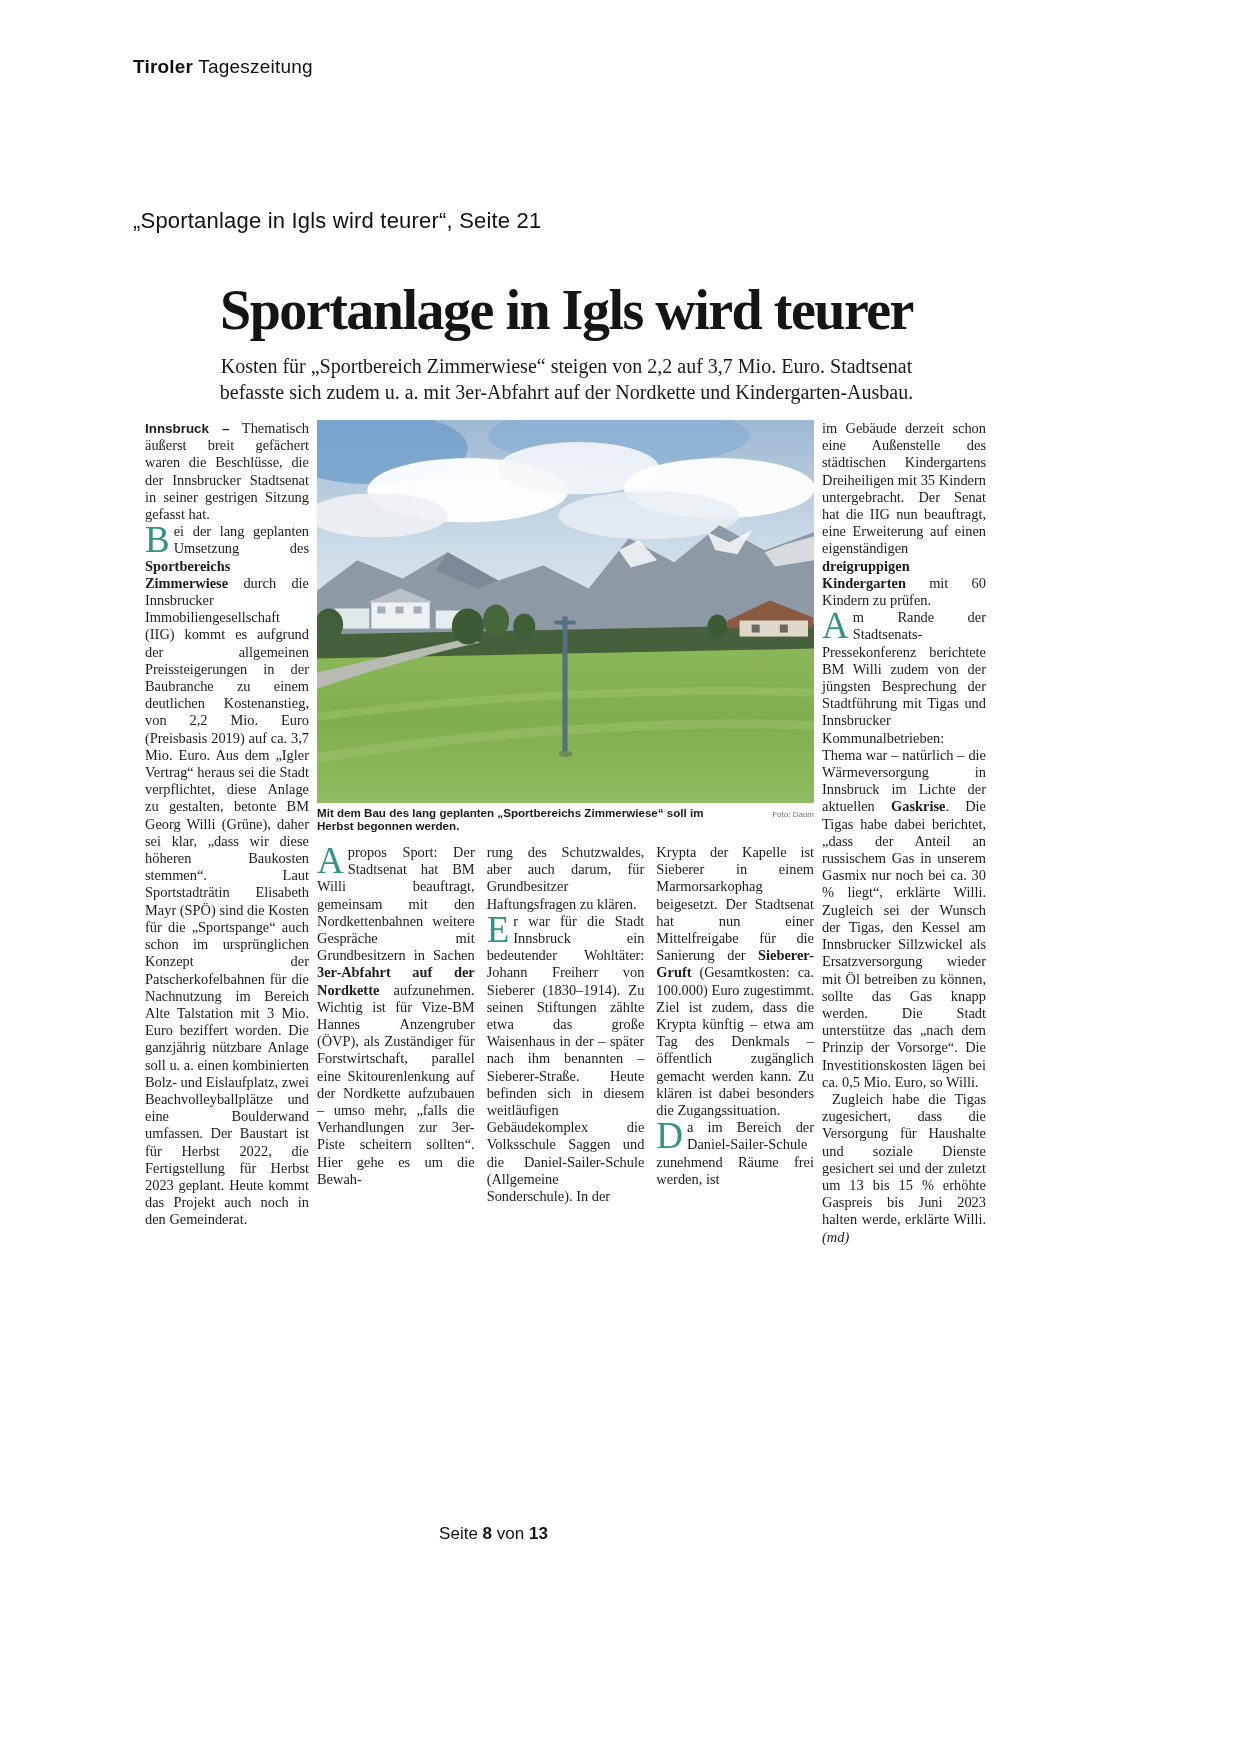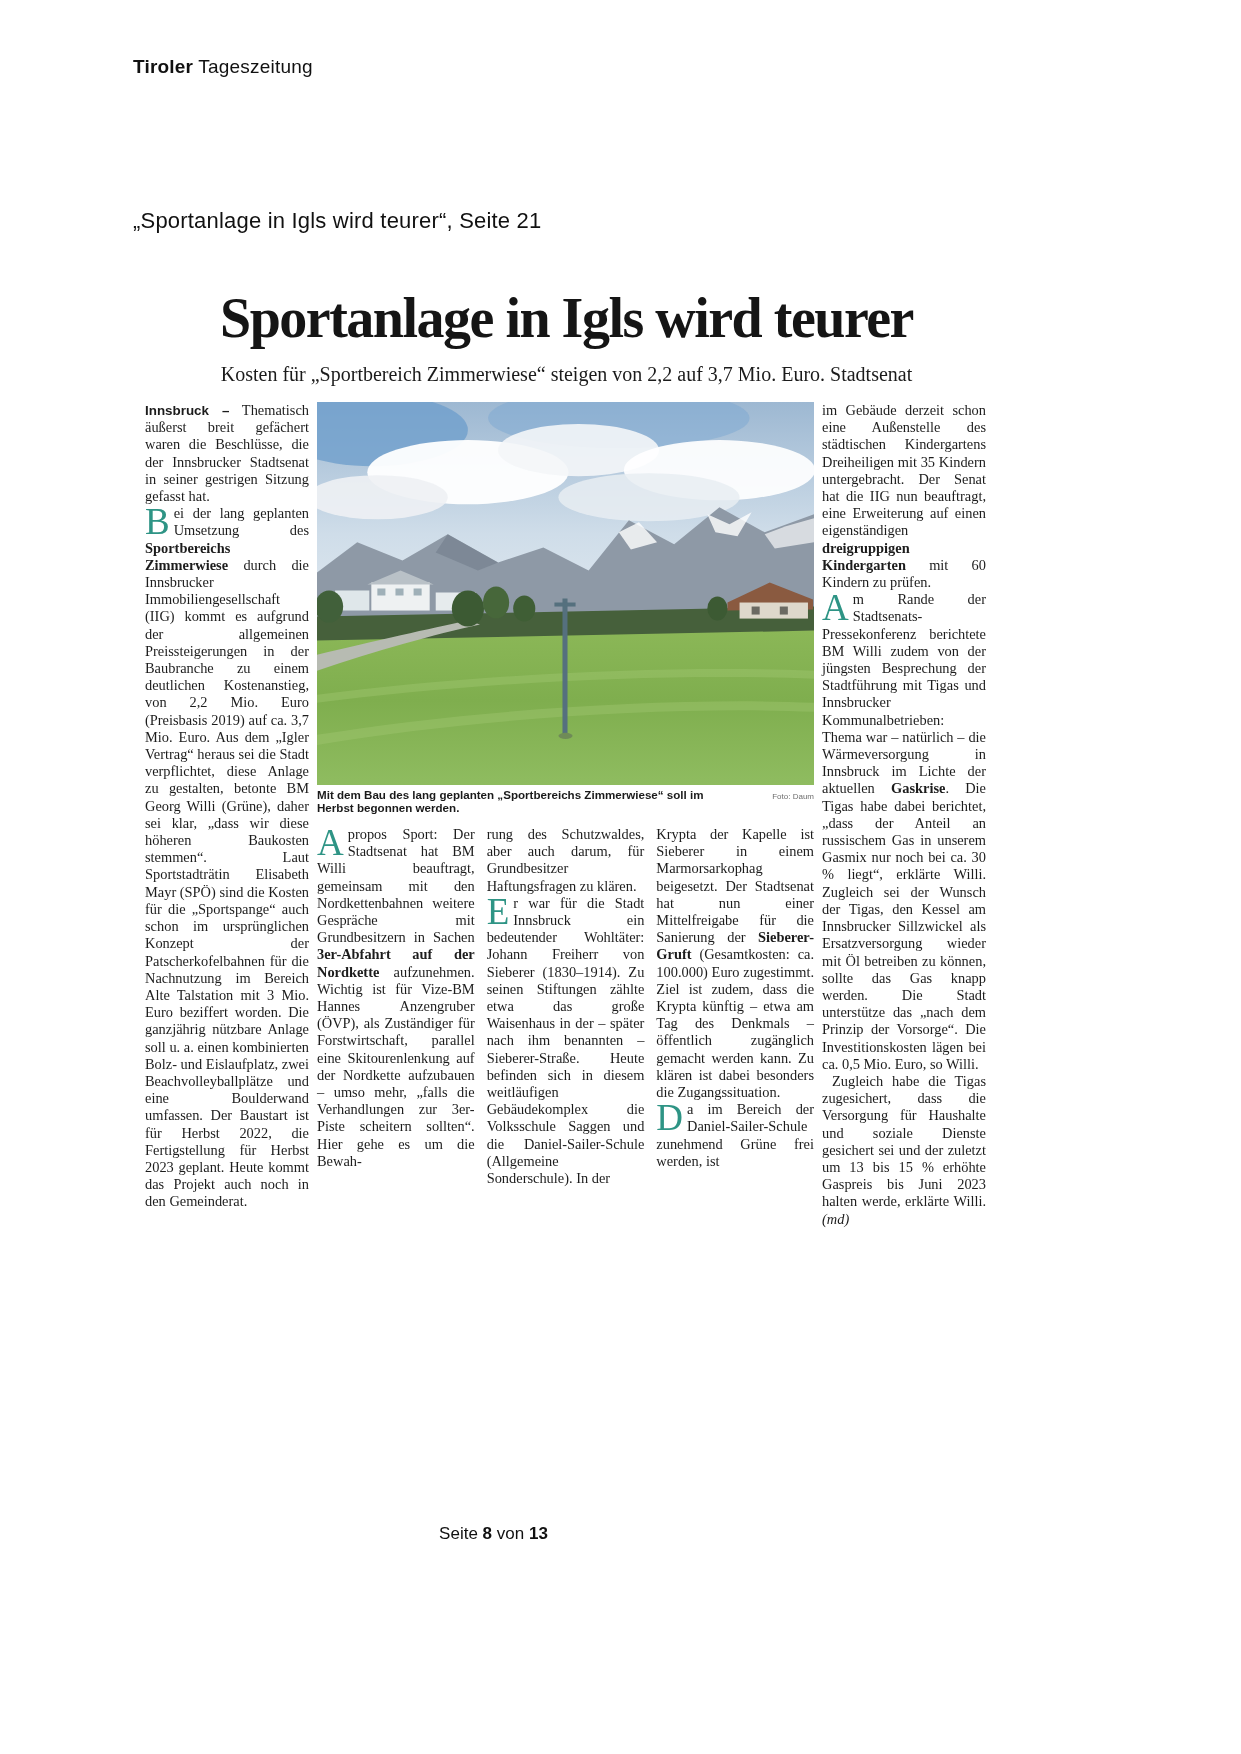"Sportanlage in Igls wird teurer" .article { top: 287px -> 279px }
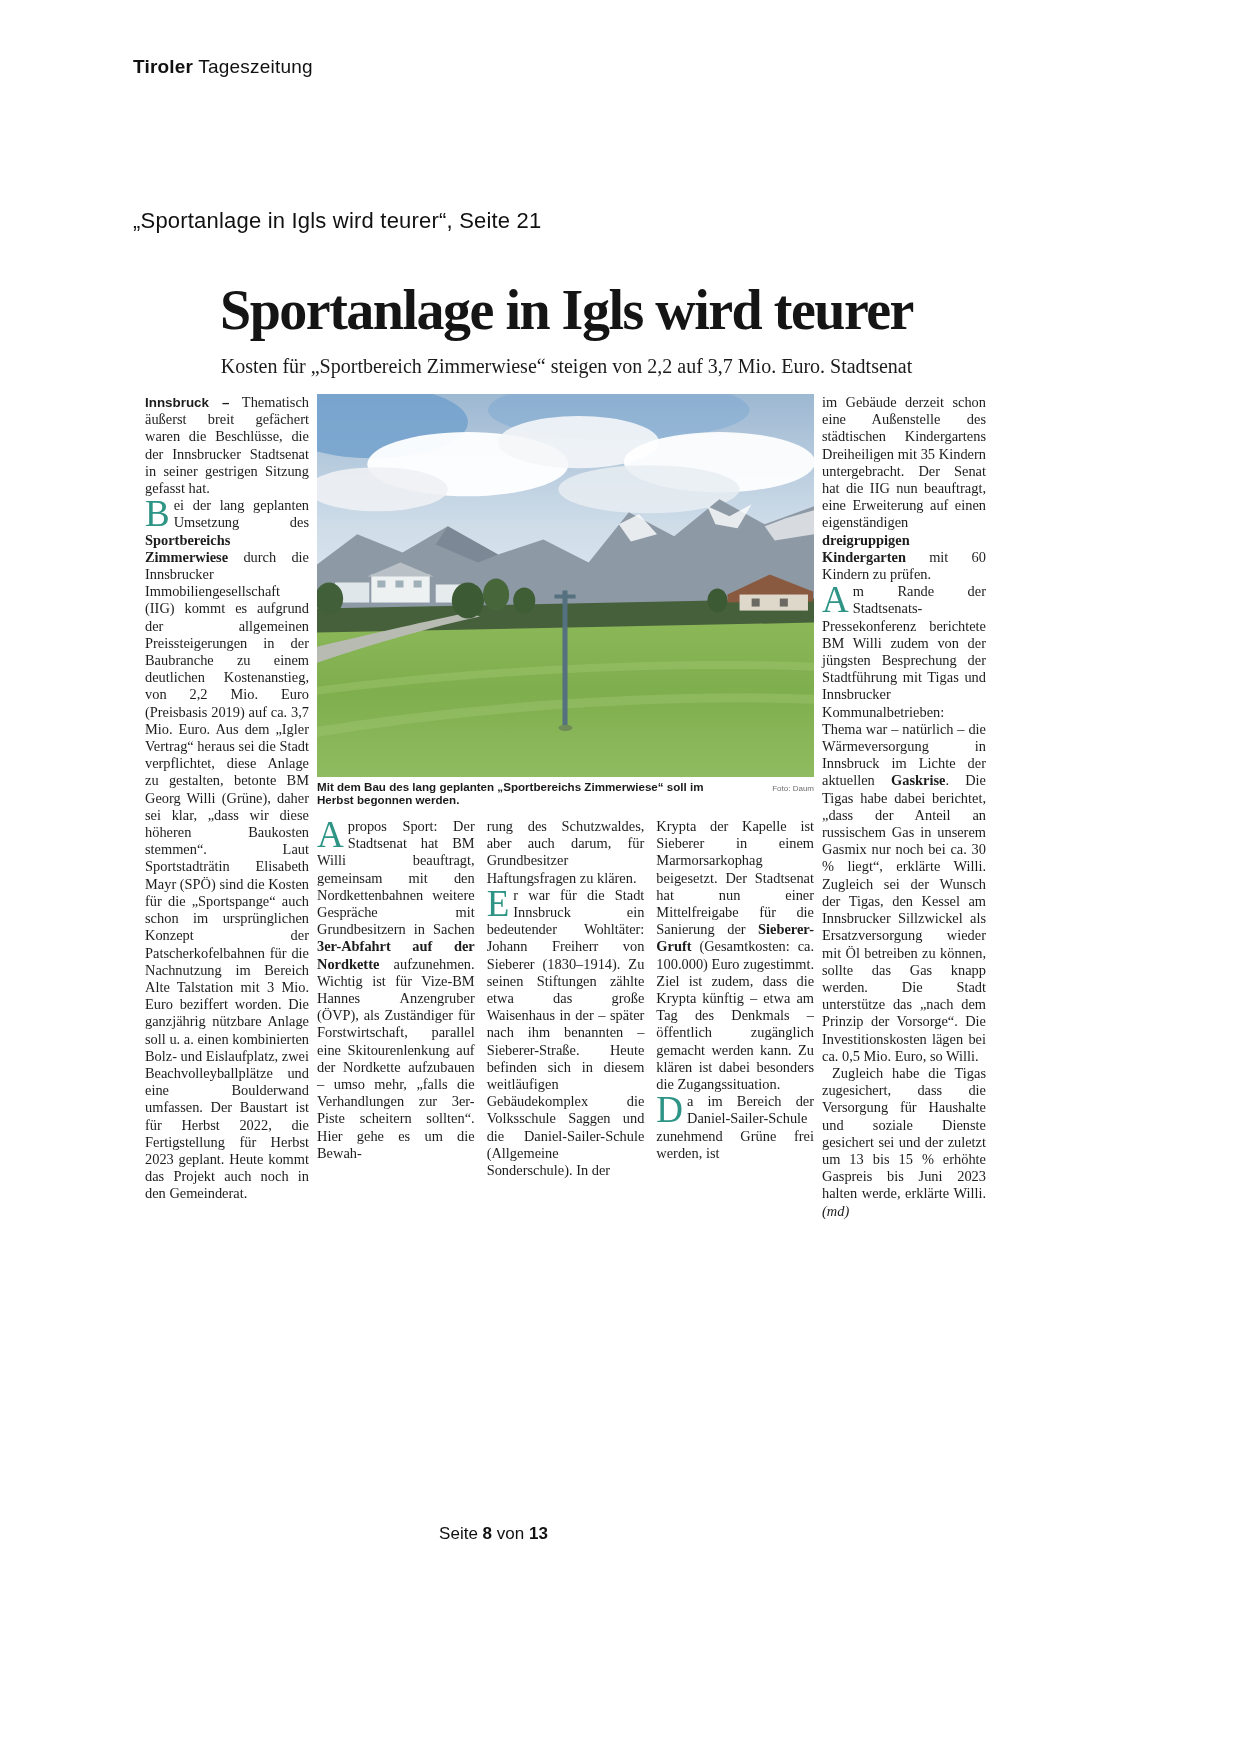"befasste sich zudem u. a." div { html: none -> <div>befasste sich zudem u. a. mit 3er-Abfahrt auf der Nordkette und Kindergarten-Ausbau.</div> }
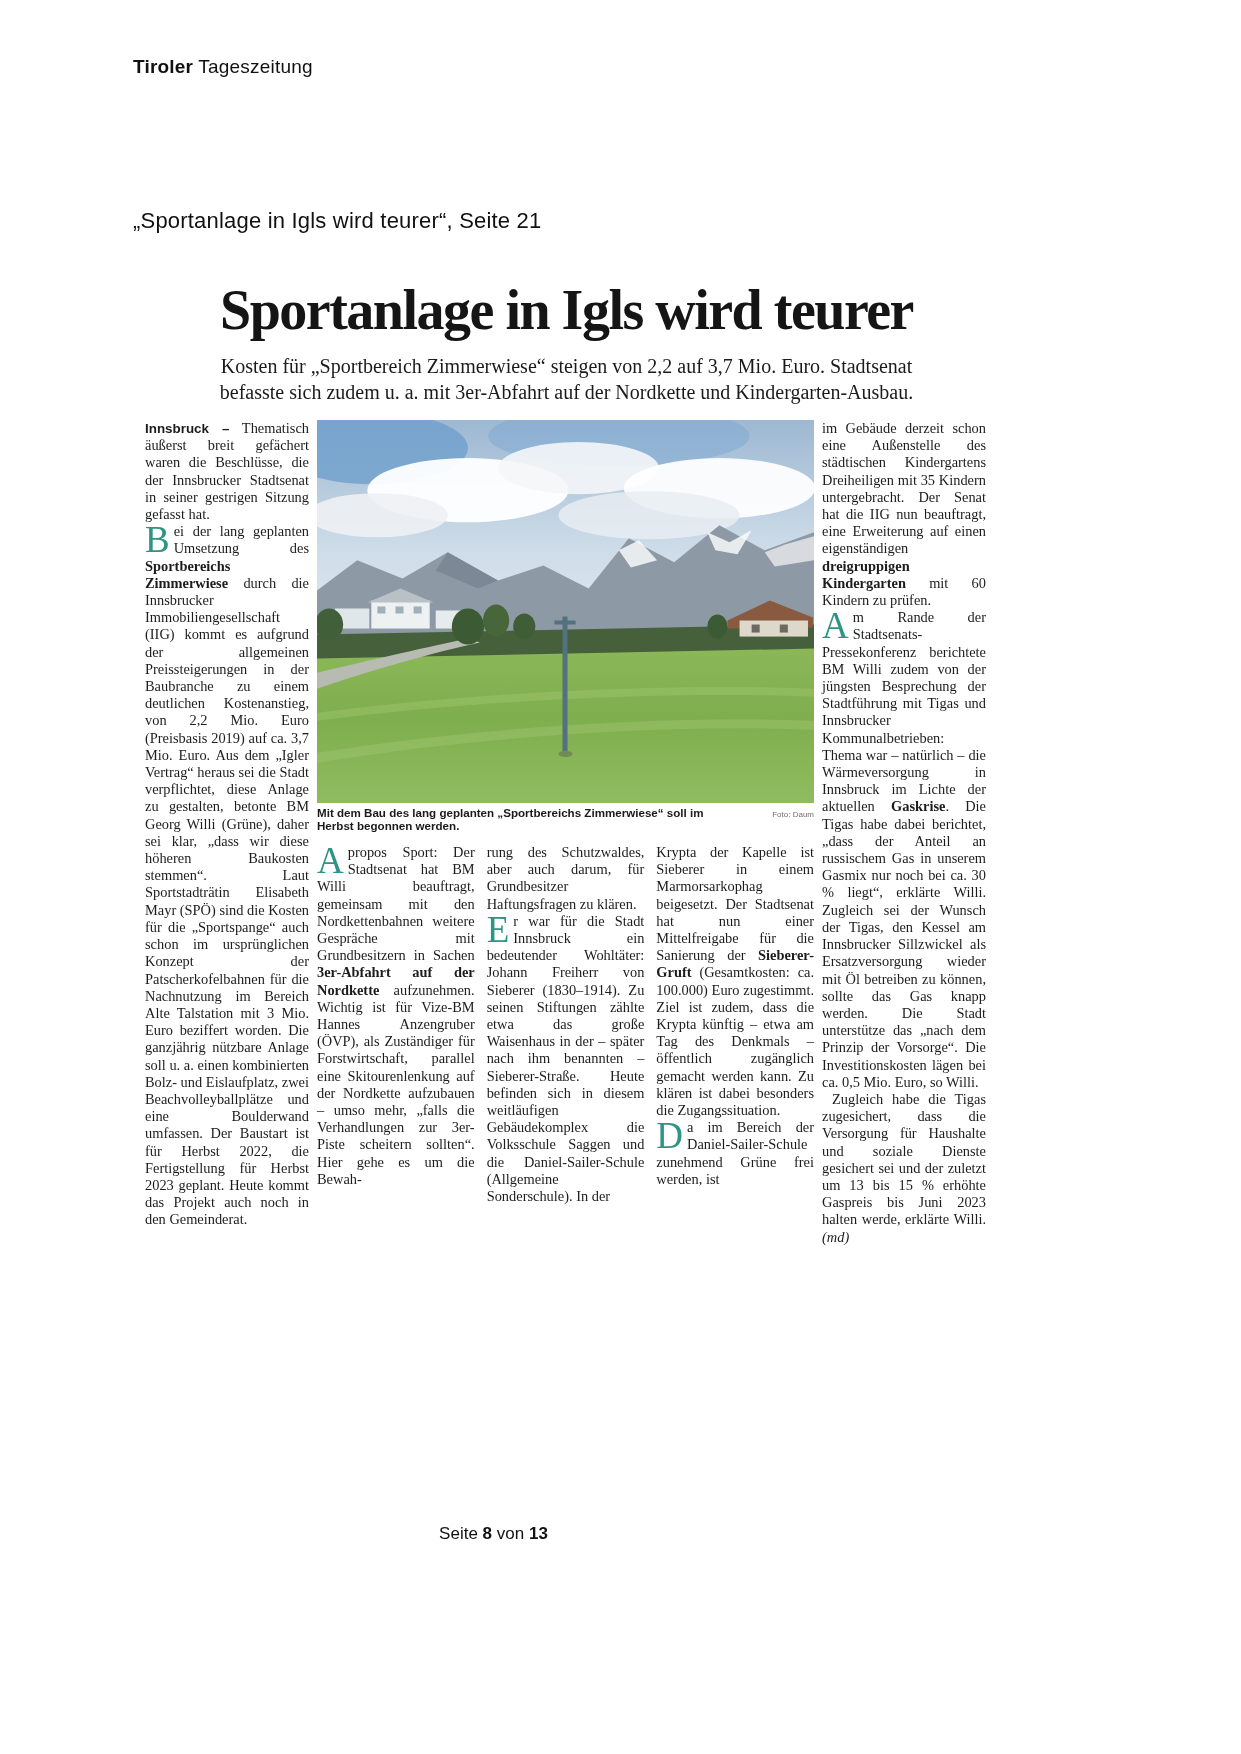"a im Bereich der Daniel-Sailer-Schule" span { text: Grüne -> Räume }
